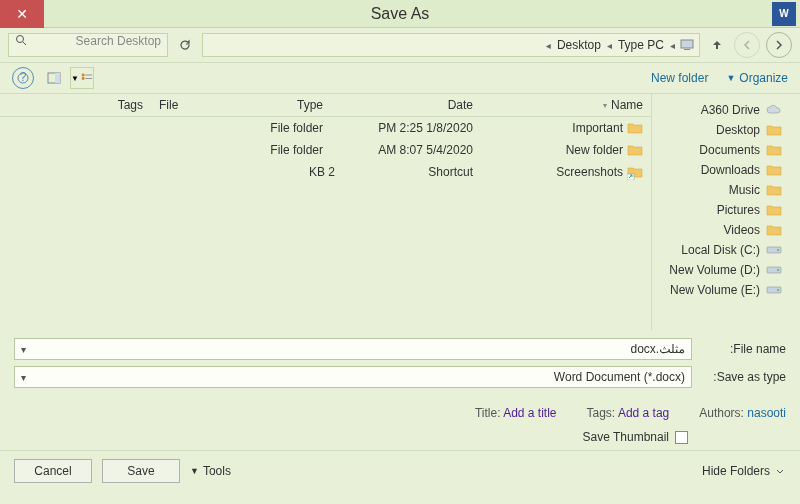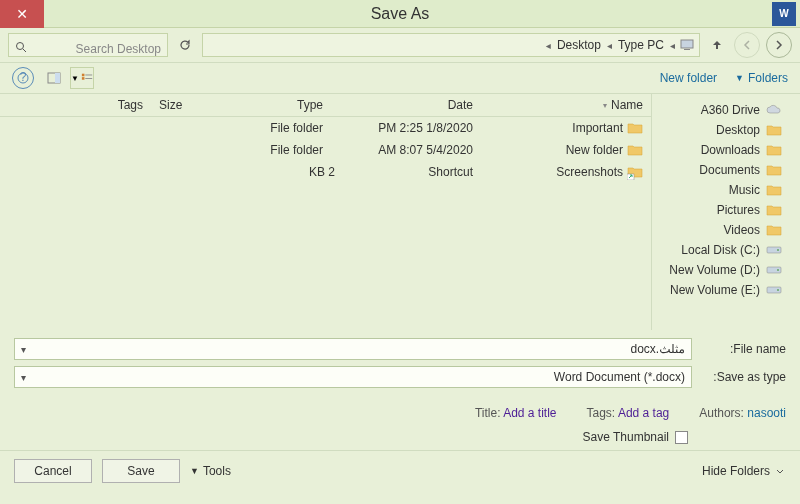"Search Desktop" .search-box { align-items: flex-end -> flex-start }
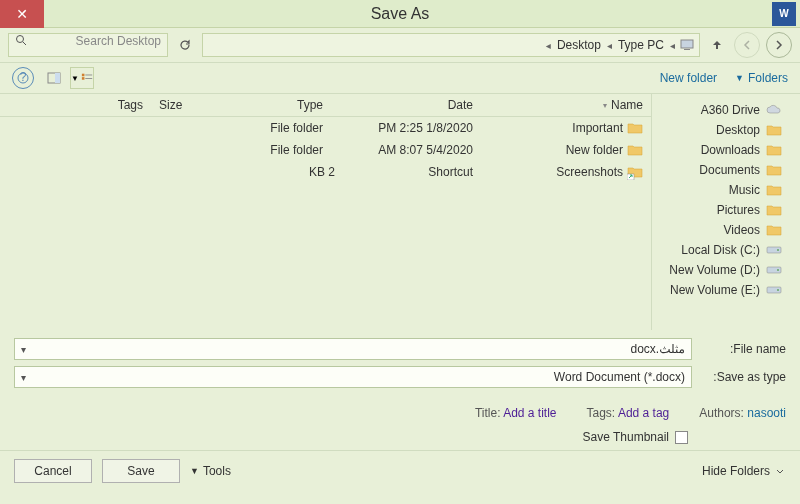"Folders" span { text: Folders -> Organize }
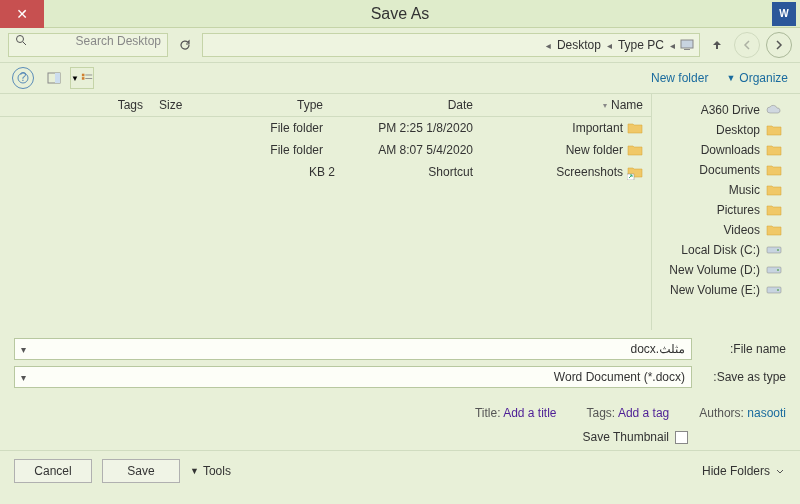"Size" div.col { text: Size -> File }
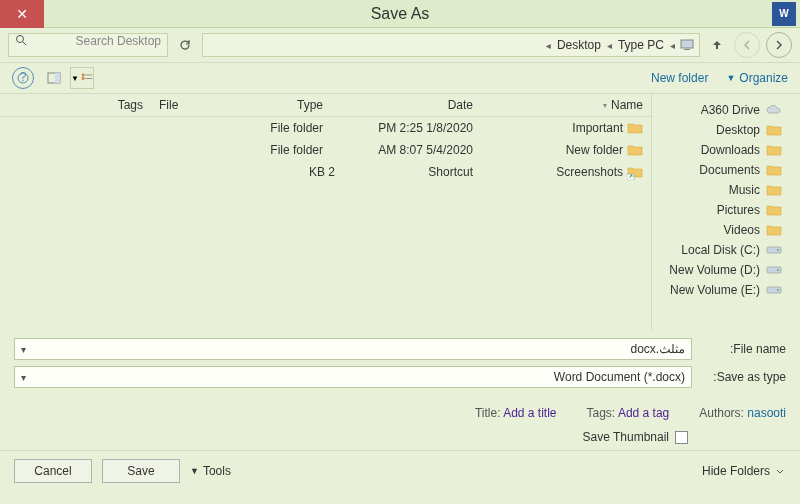"Downloads" div.tree-item { order: before "Documents" -> after "Documents" }
